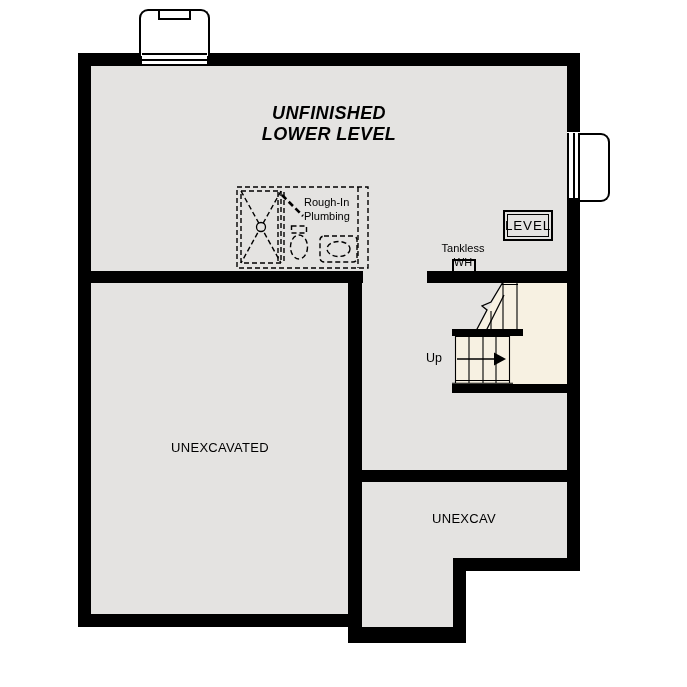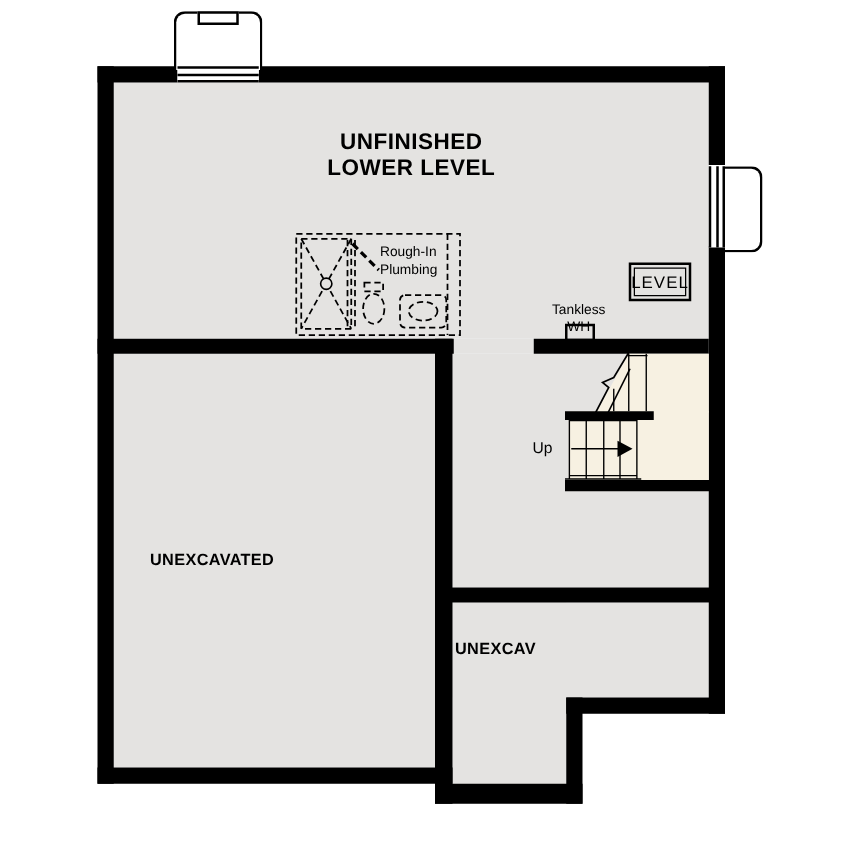"UNFINISHED" div.label { font-style: none -> italic }
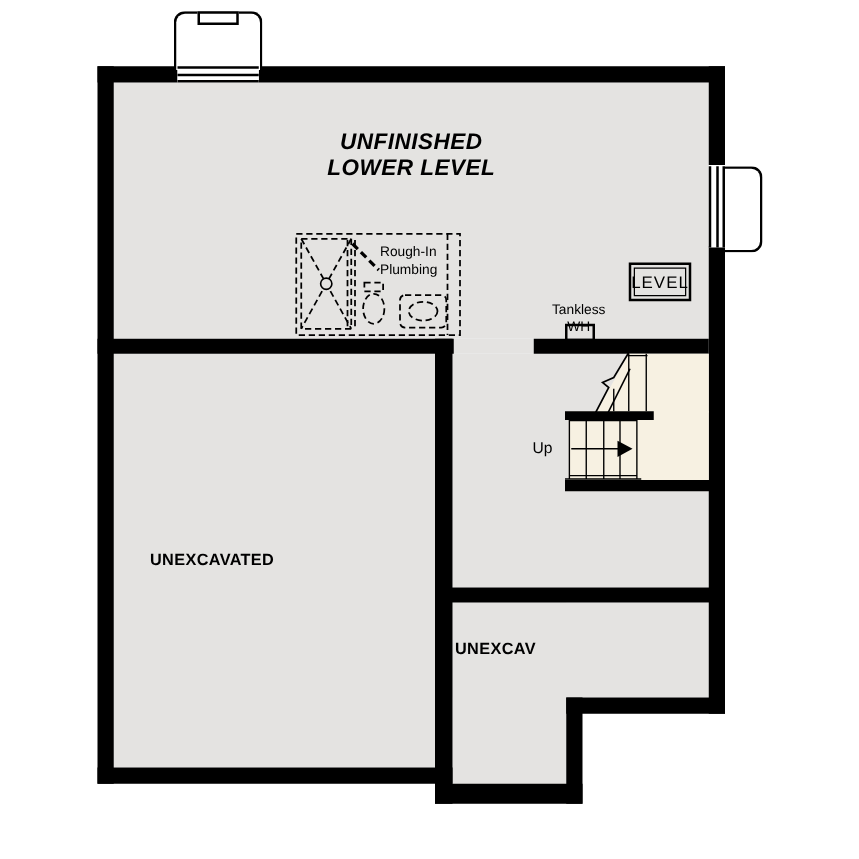"UNEXCAVATED" .room-name { font-weight: 700 -> 400; text-align: none -> center }
